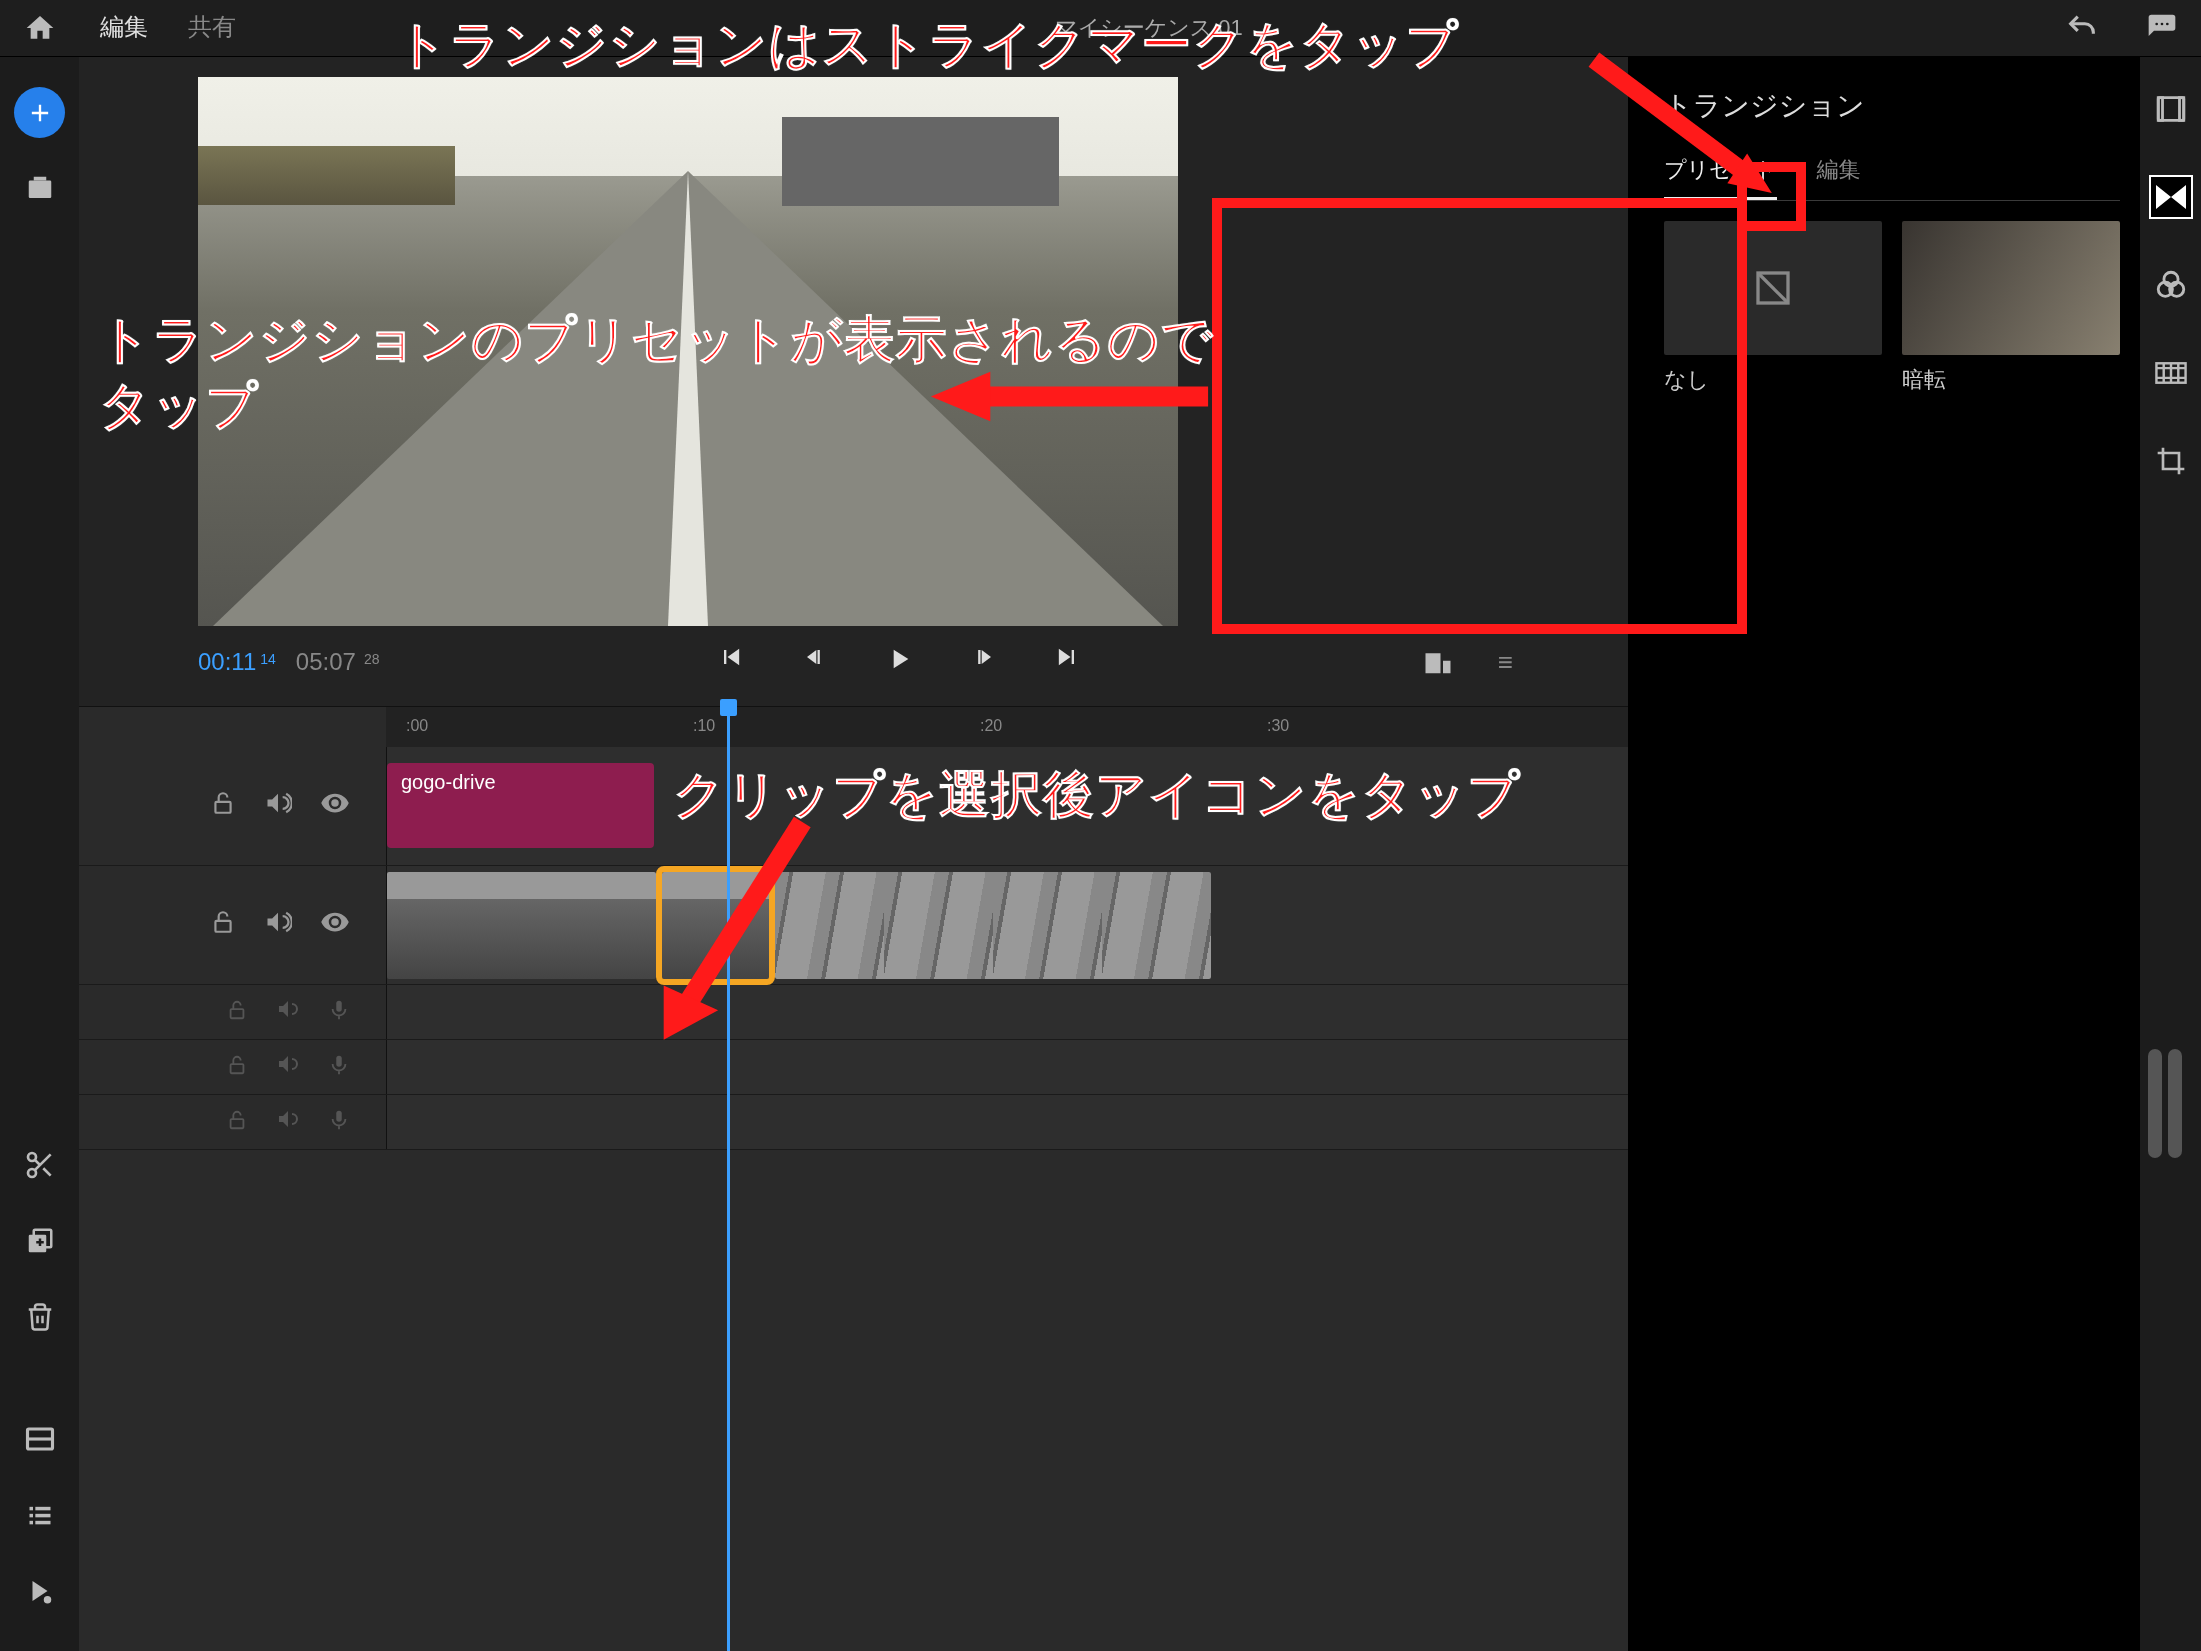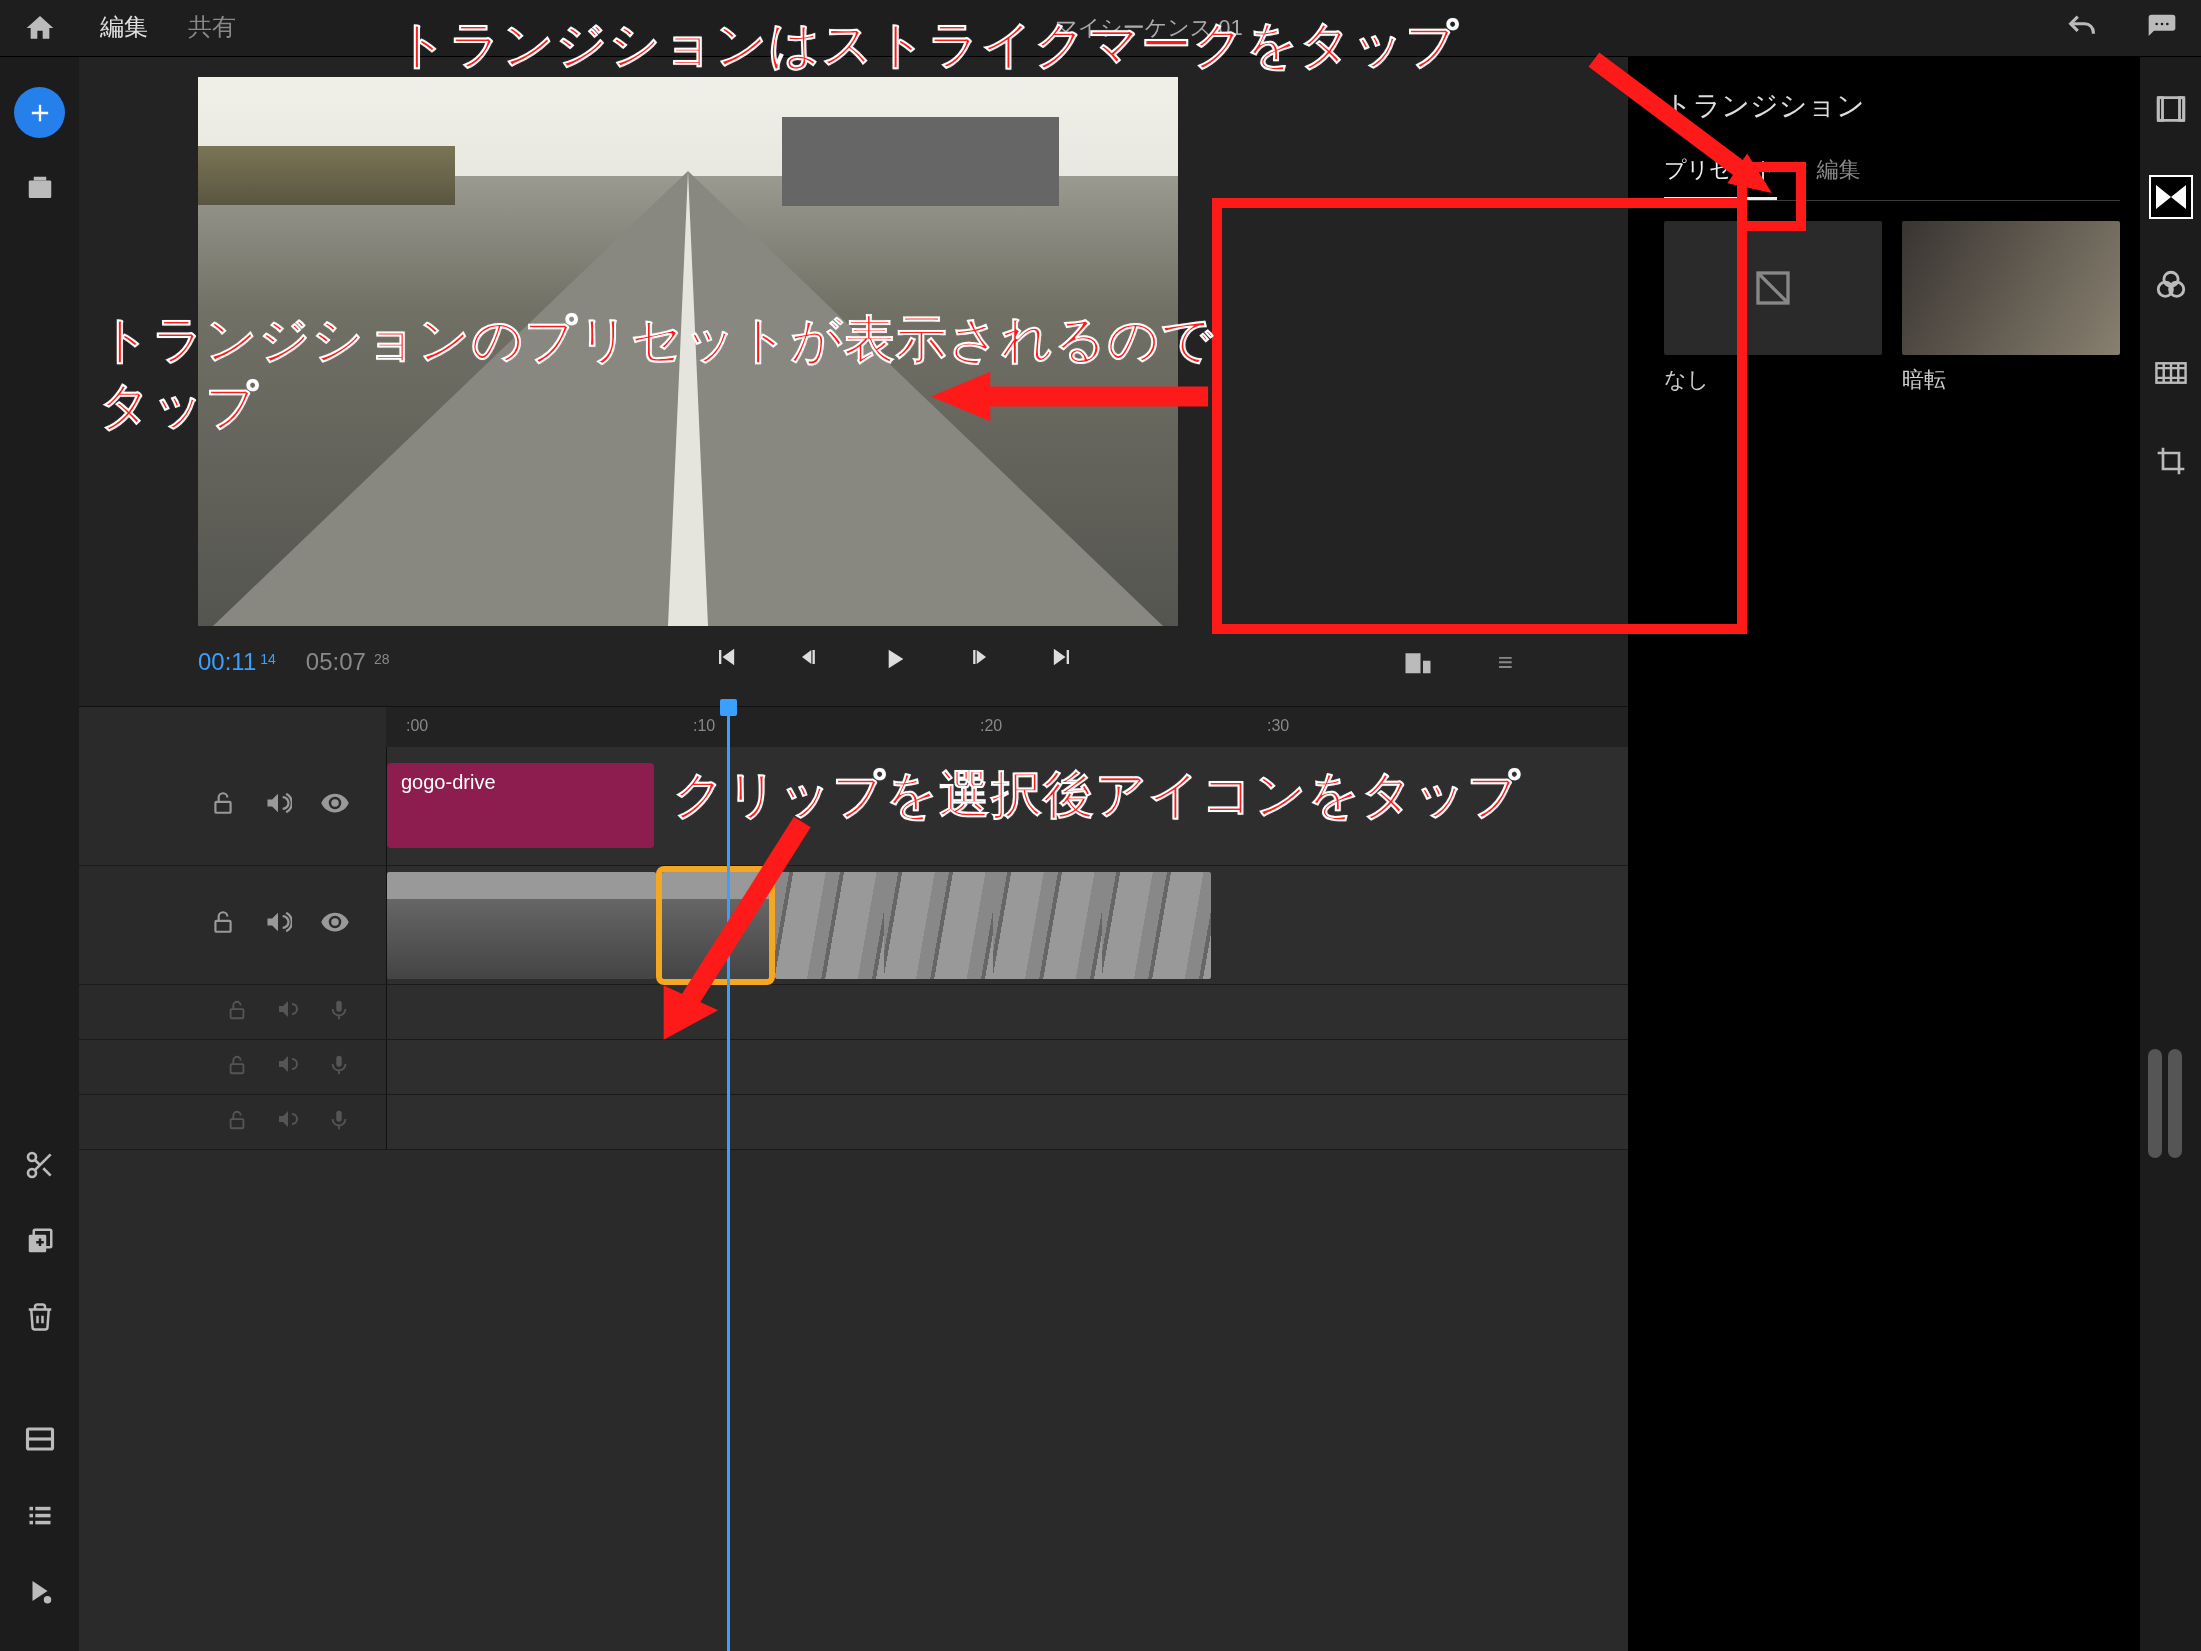"00:11 14" .playback { gap: 10px -> none }
